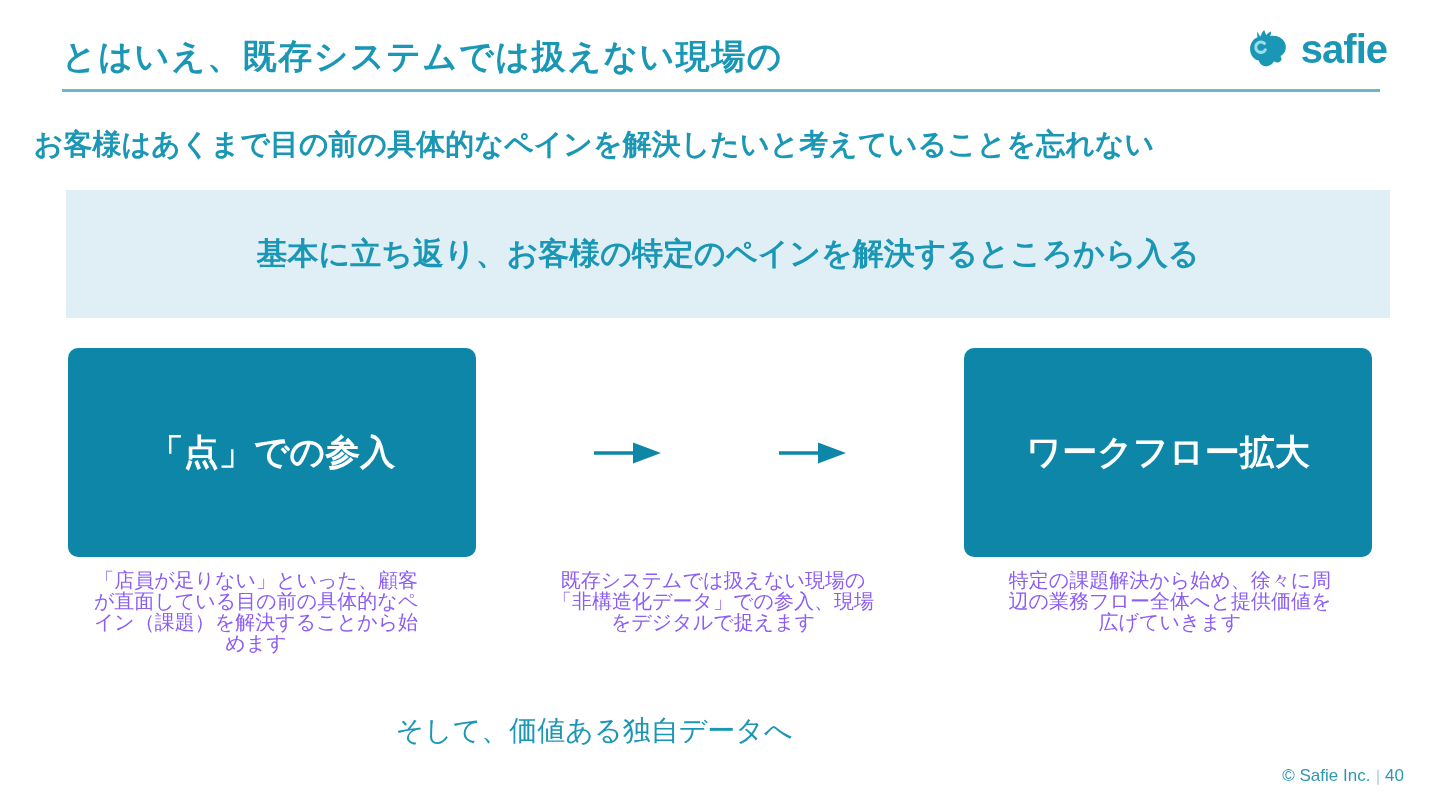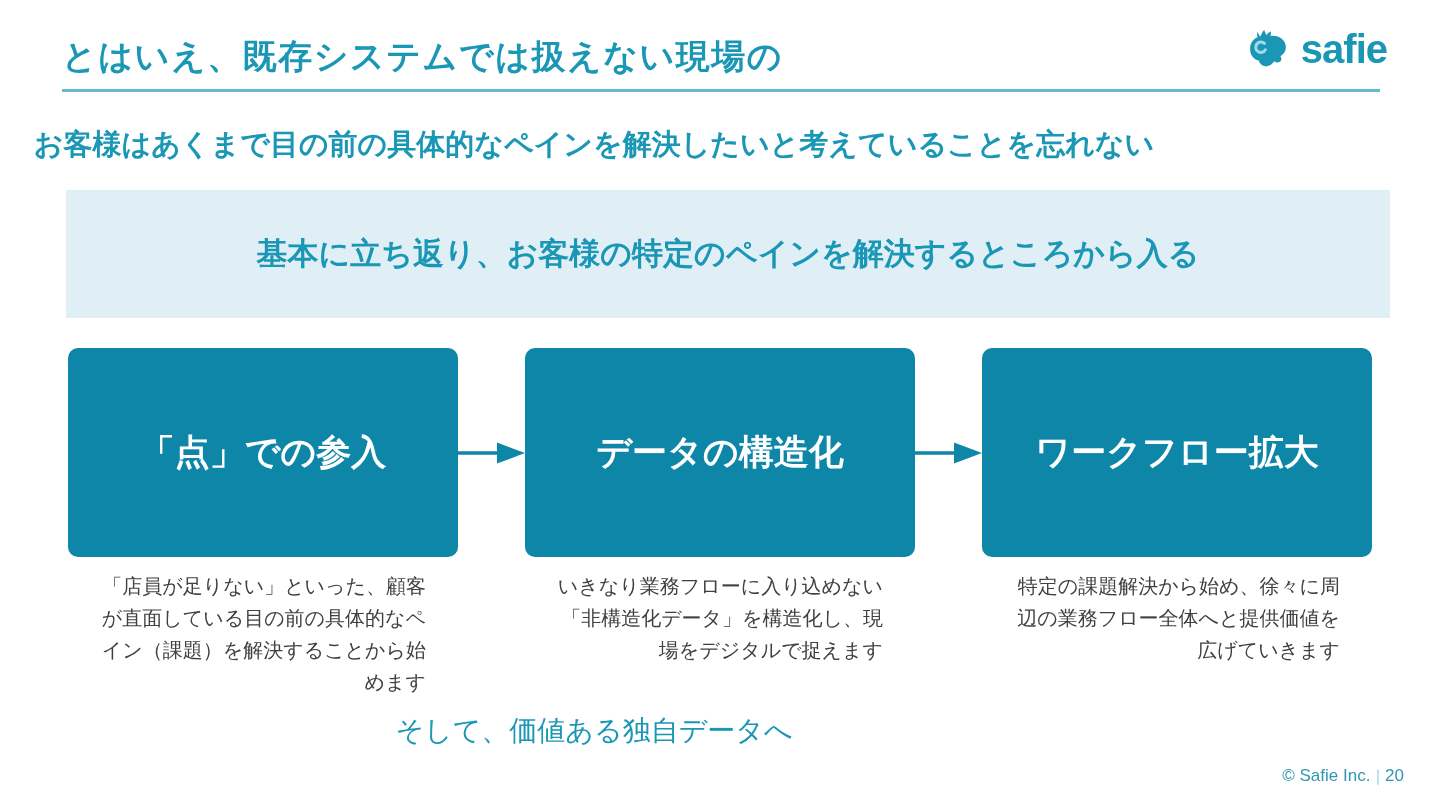"データの構造化" div.flow-box { html: <div> <span>データの構造化</span> </div> -> none }
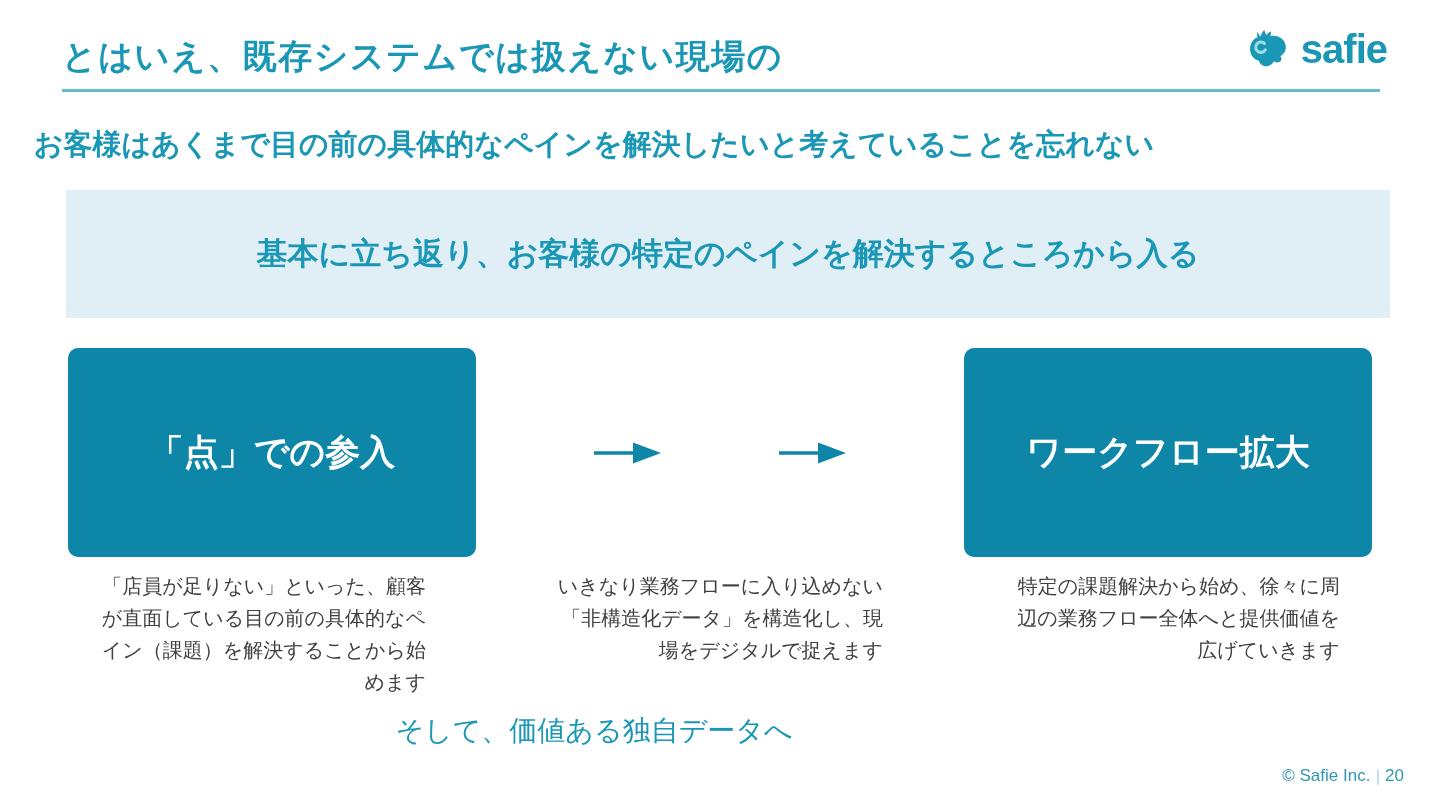"「店員が足りない」といった、顧客が直面している目の前の具体的なペイン（課題）を解" .desc { color: #404040 -> #8b5cf6; line-height: 32px -> 21px; text-align: right -> center }
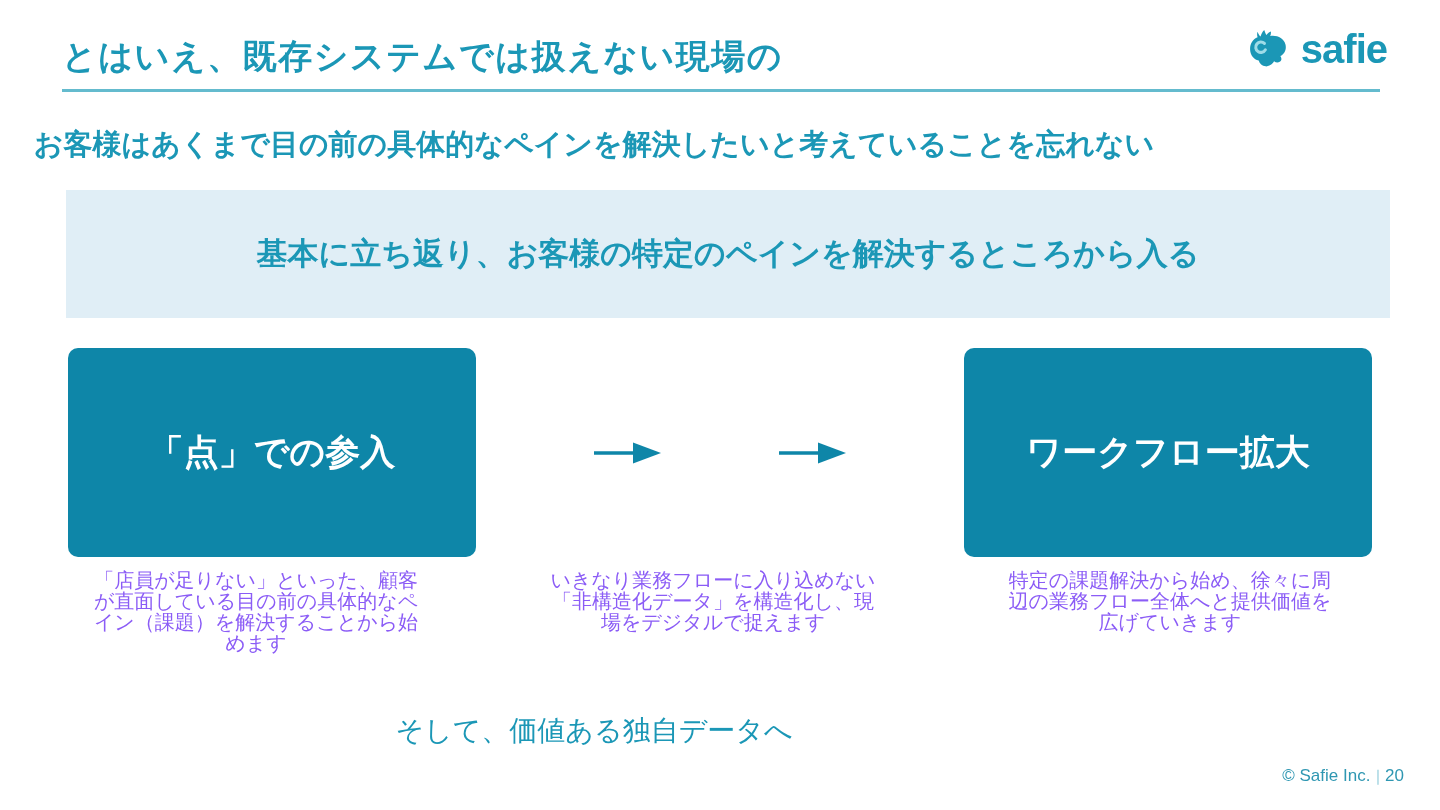"いきなり業務フローに入り込めない「非構造化データ」を構造化し、現場をデジタルで捉" div.desc { text: いきなり業務フローに入り込めない「非構造化データ」を構造化し -> 既存システムでは扱えない現場の「非構造化データ」での参入 }
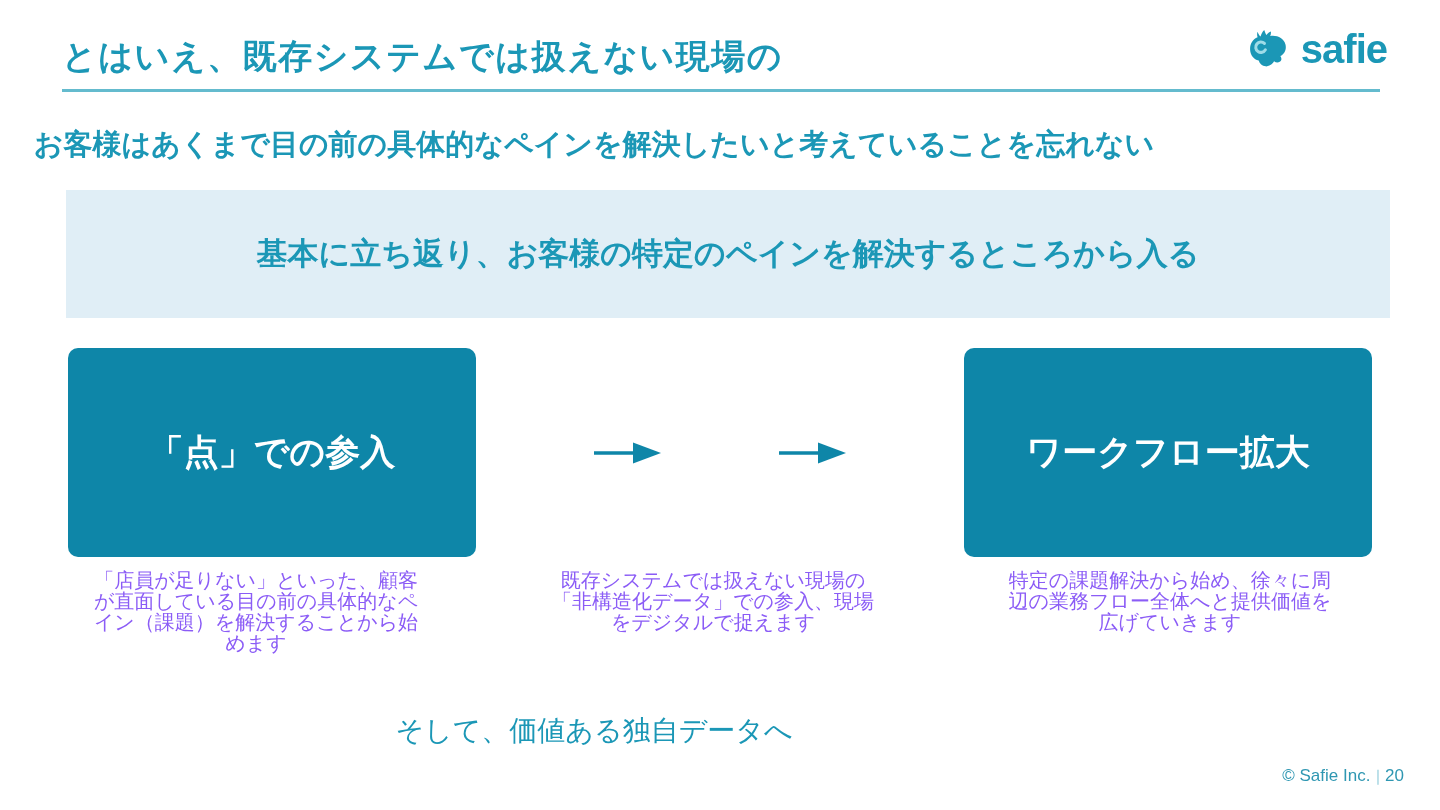"20" span { text: 20 -> 40 }
